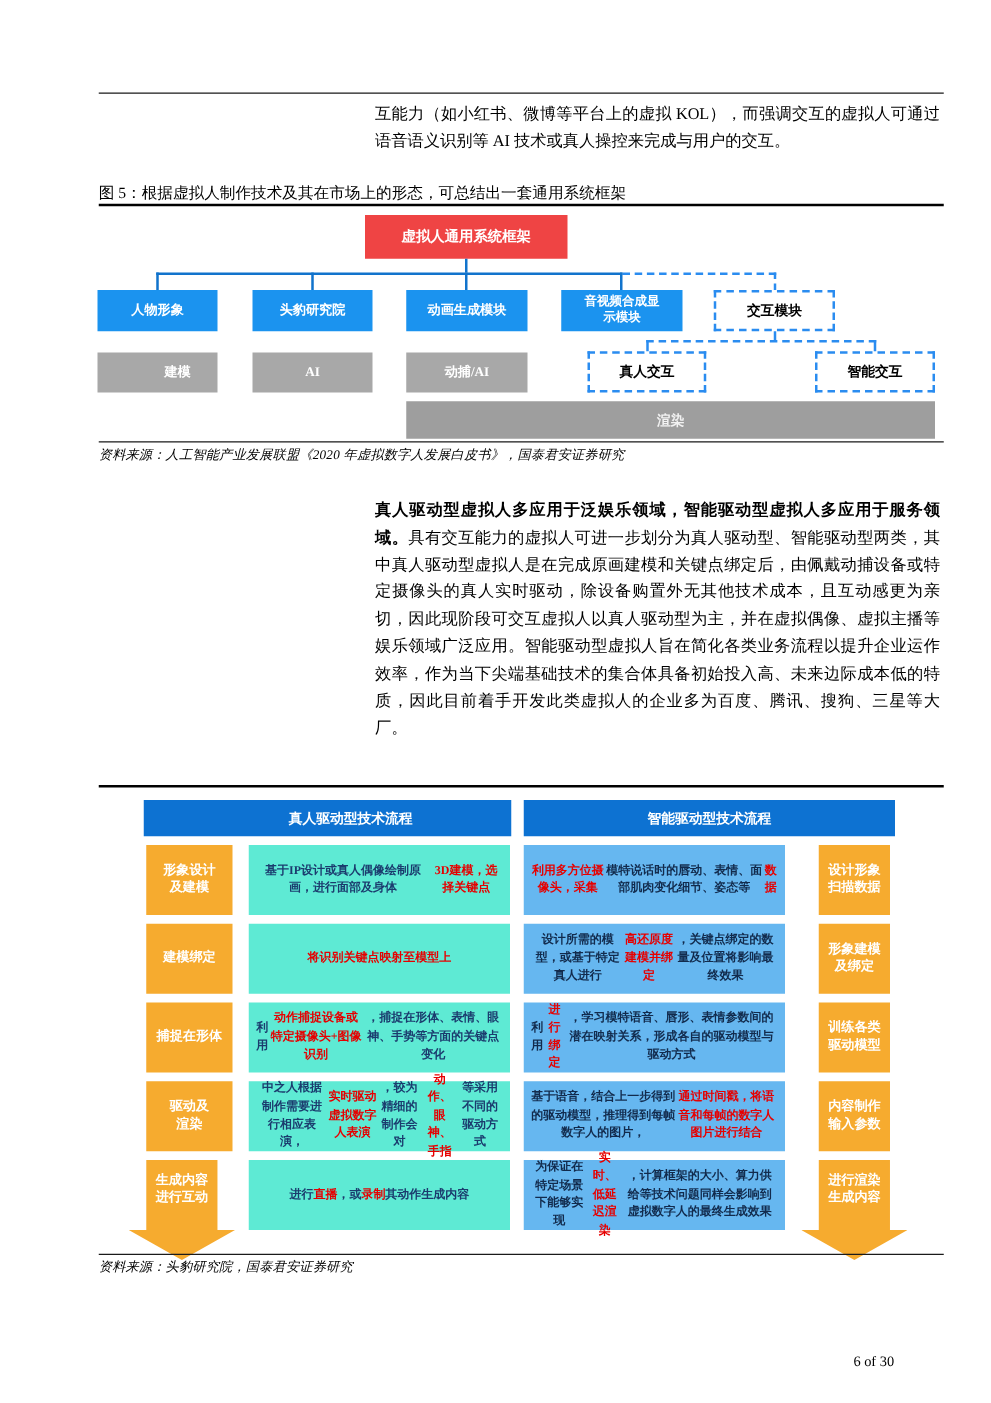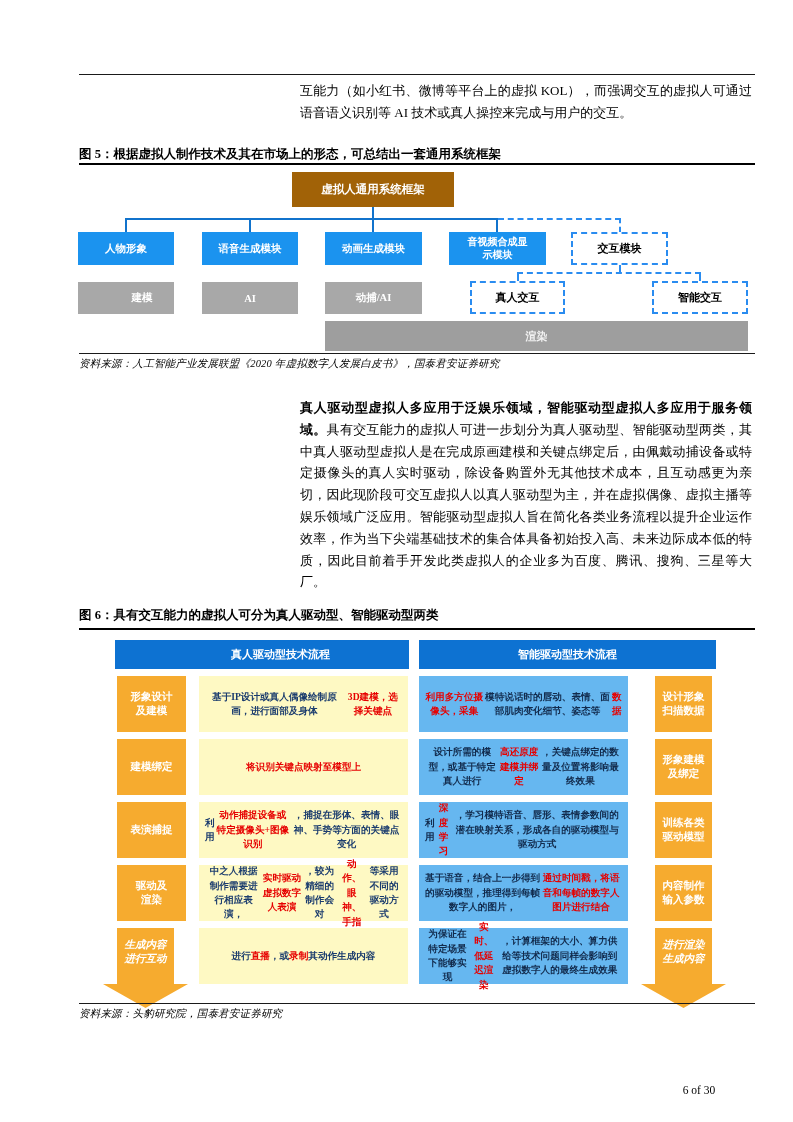"图 5：根据虚拟人制作技术及其在市场上的形态，可总结出一套通用系统框架" .fig-title { font-weight: bold -> normal }
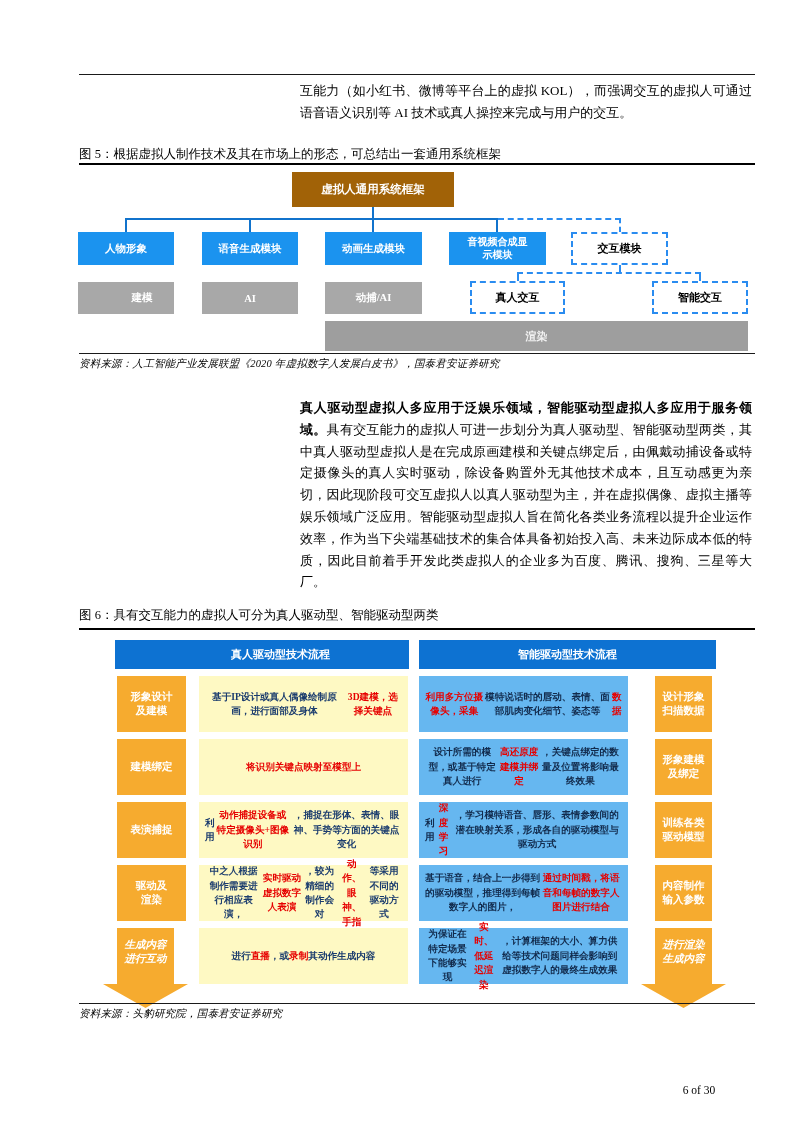"虚拟人通用系统框架" .f5-root { background: #a16207 -> #ef4444 }
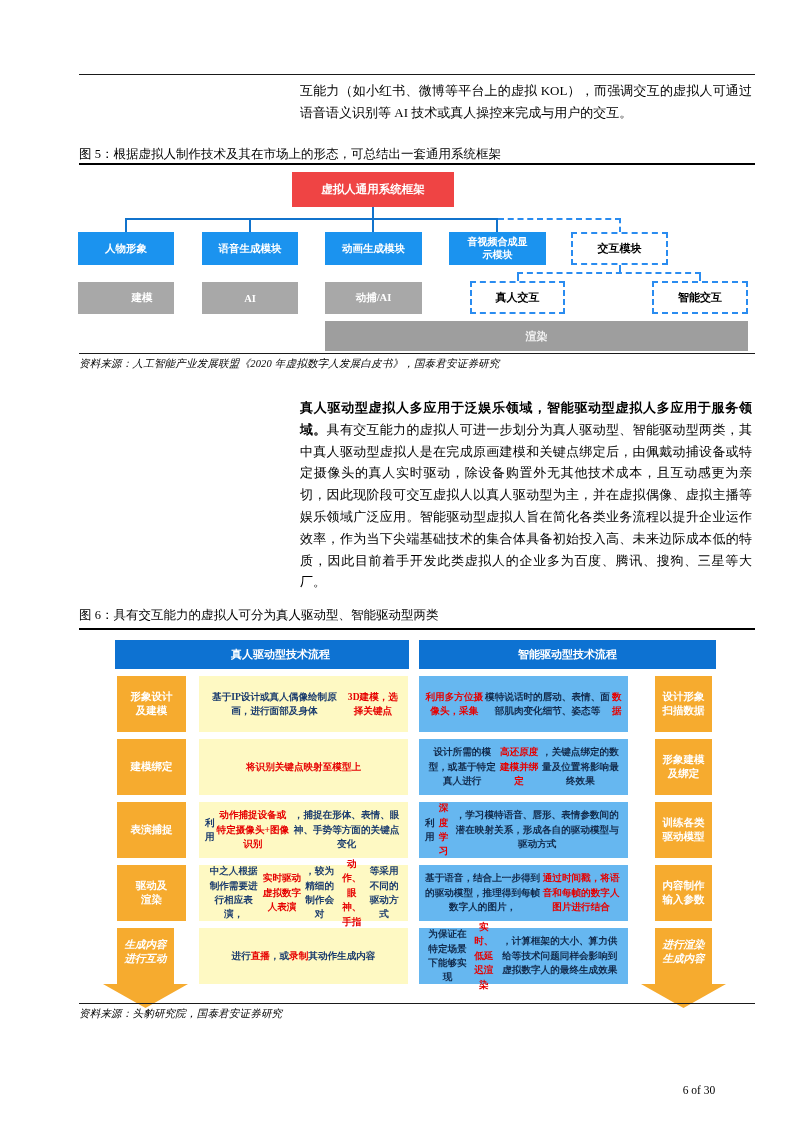"语音生成模块" div.f5-box { text: 语音生成模块 -> 头豹研究院 }
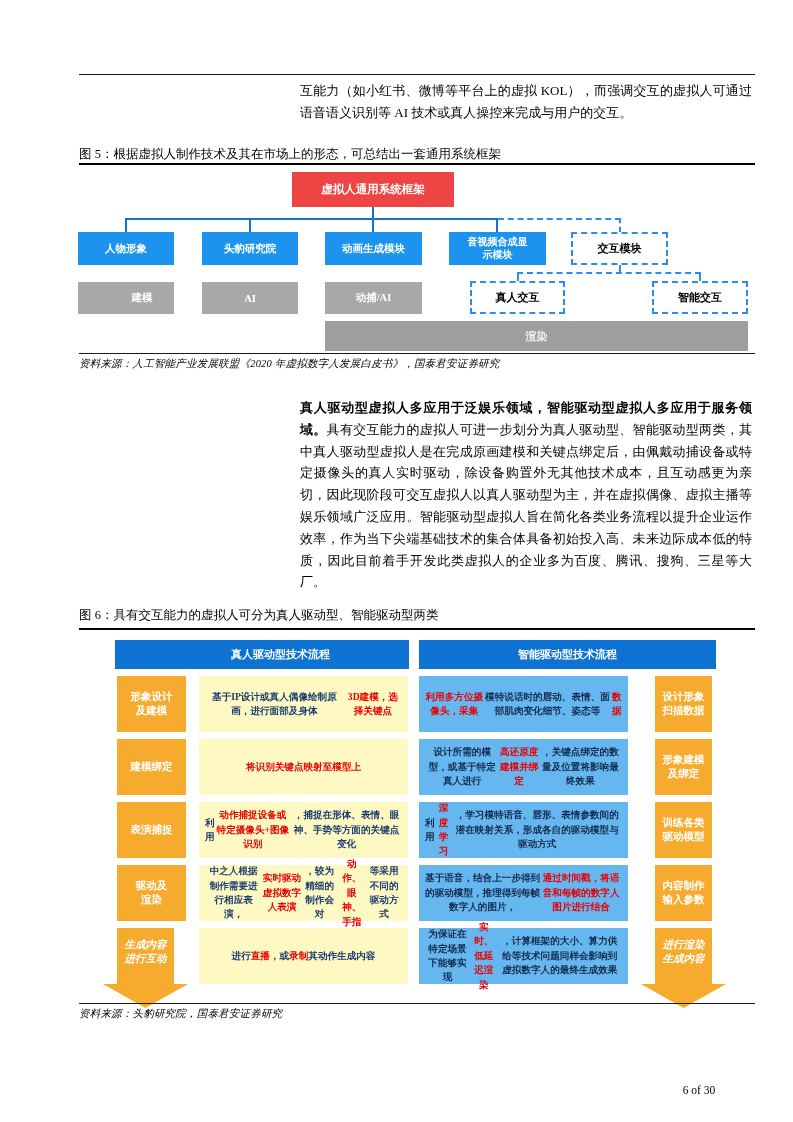"图 6：具有交互能力的虚拟人可分为真人驱动型、智能驱动型两类" div.fig-title { html: <div>图 6：具有交互能力的虚拟人可分为真人驱动型、智能驱动型两类</div> -> none }
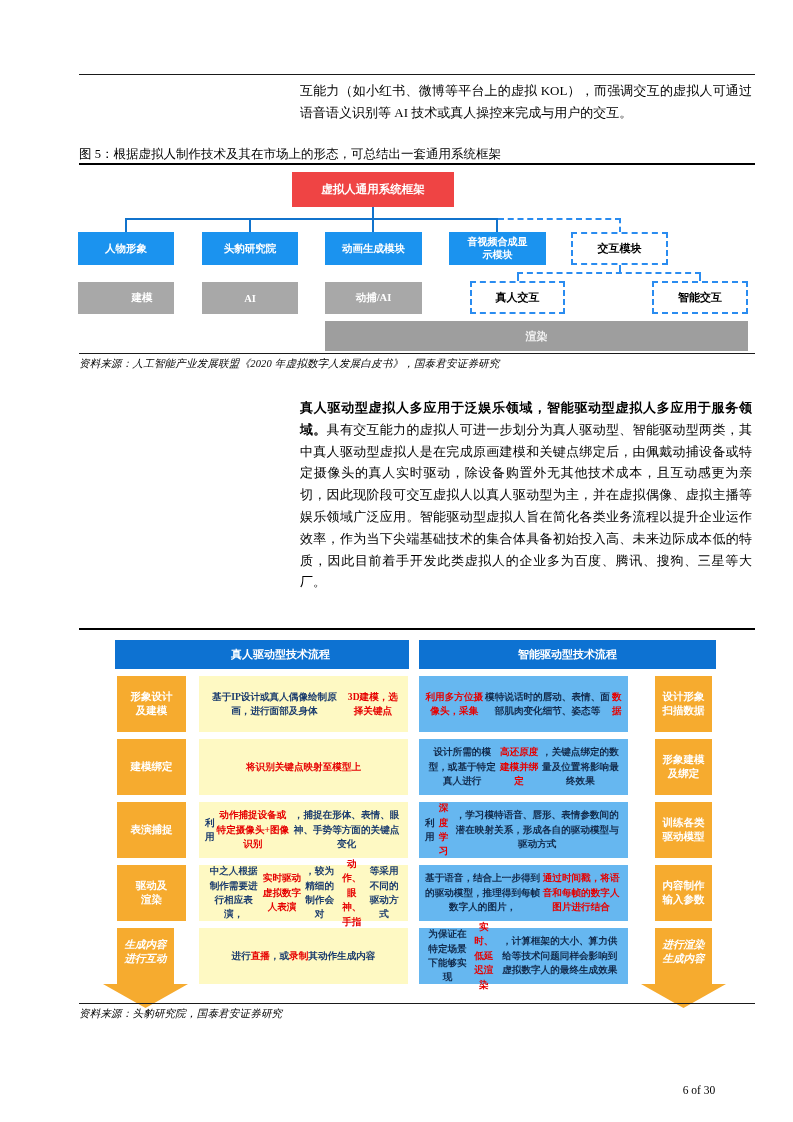"基于IP设计或真人偶像绘制原画，进行面部及身体" .f6-cl { background: #fef9c3 -> #5eead4 }
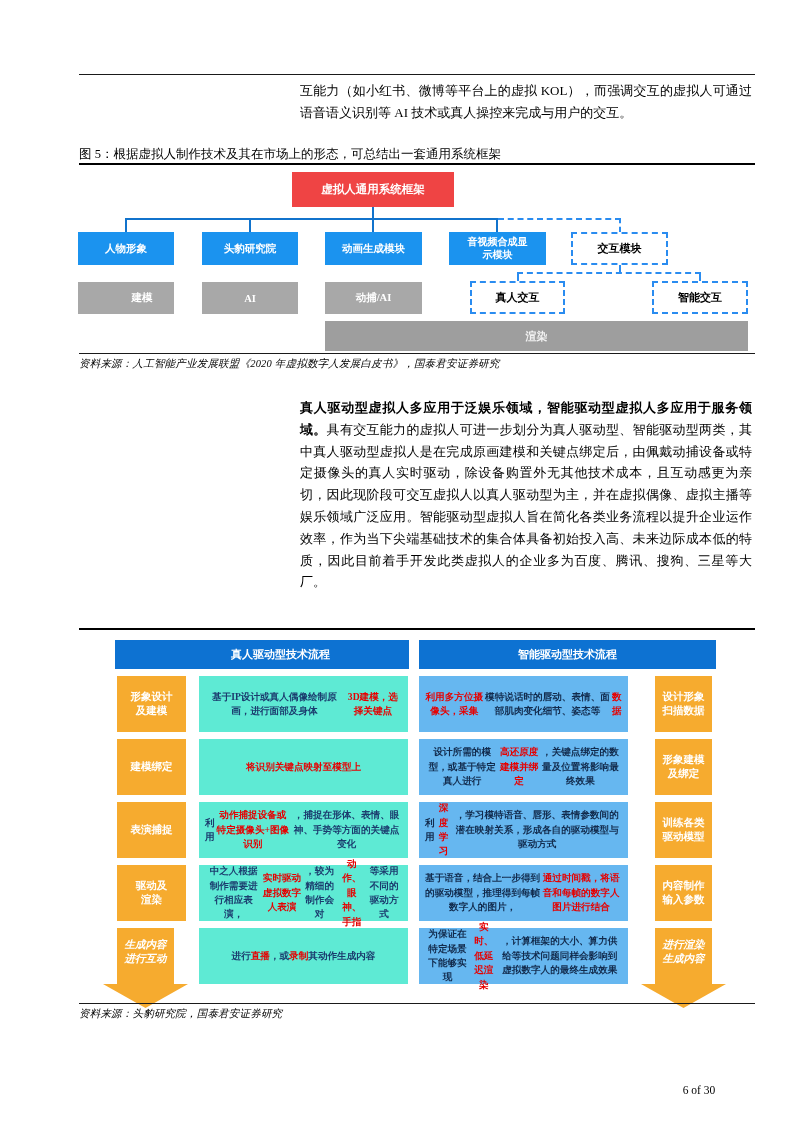"深度学习" span.seg-red { text: 深度学习 -> 进行绑定 }
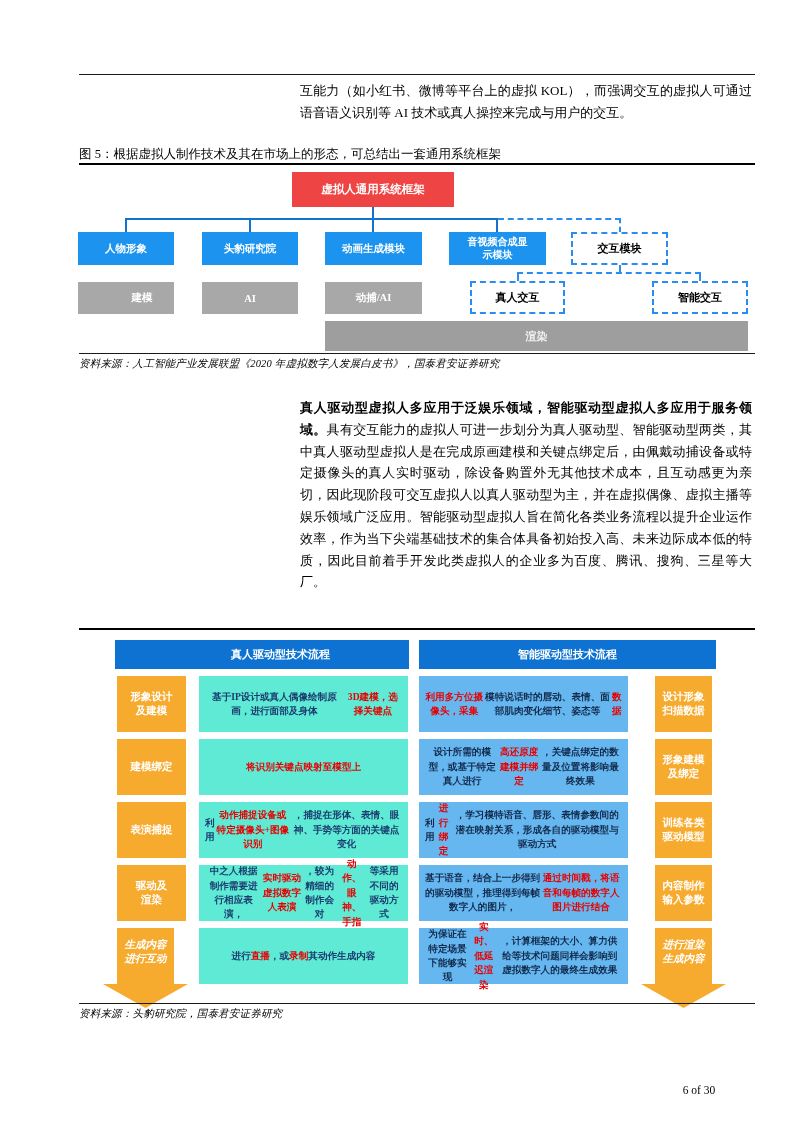"表演捕捉" div.f6-cell { text: 表演捕捉 -> 捕捉在形体 }
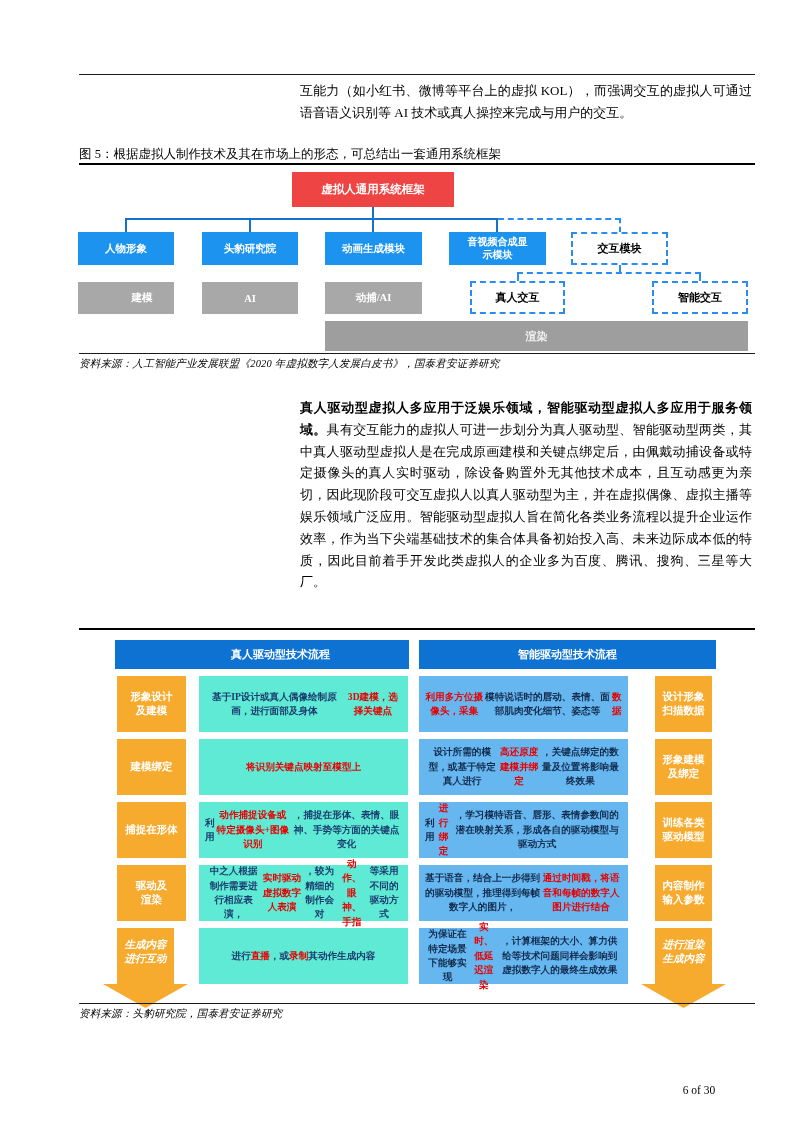"生成内容" .f6-arrow span { font-style: italic -> none }
